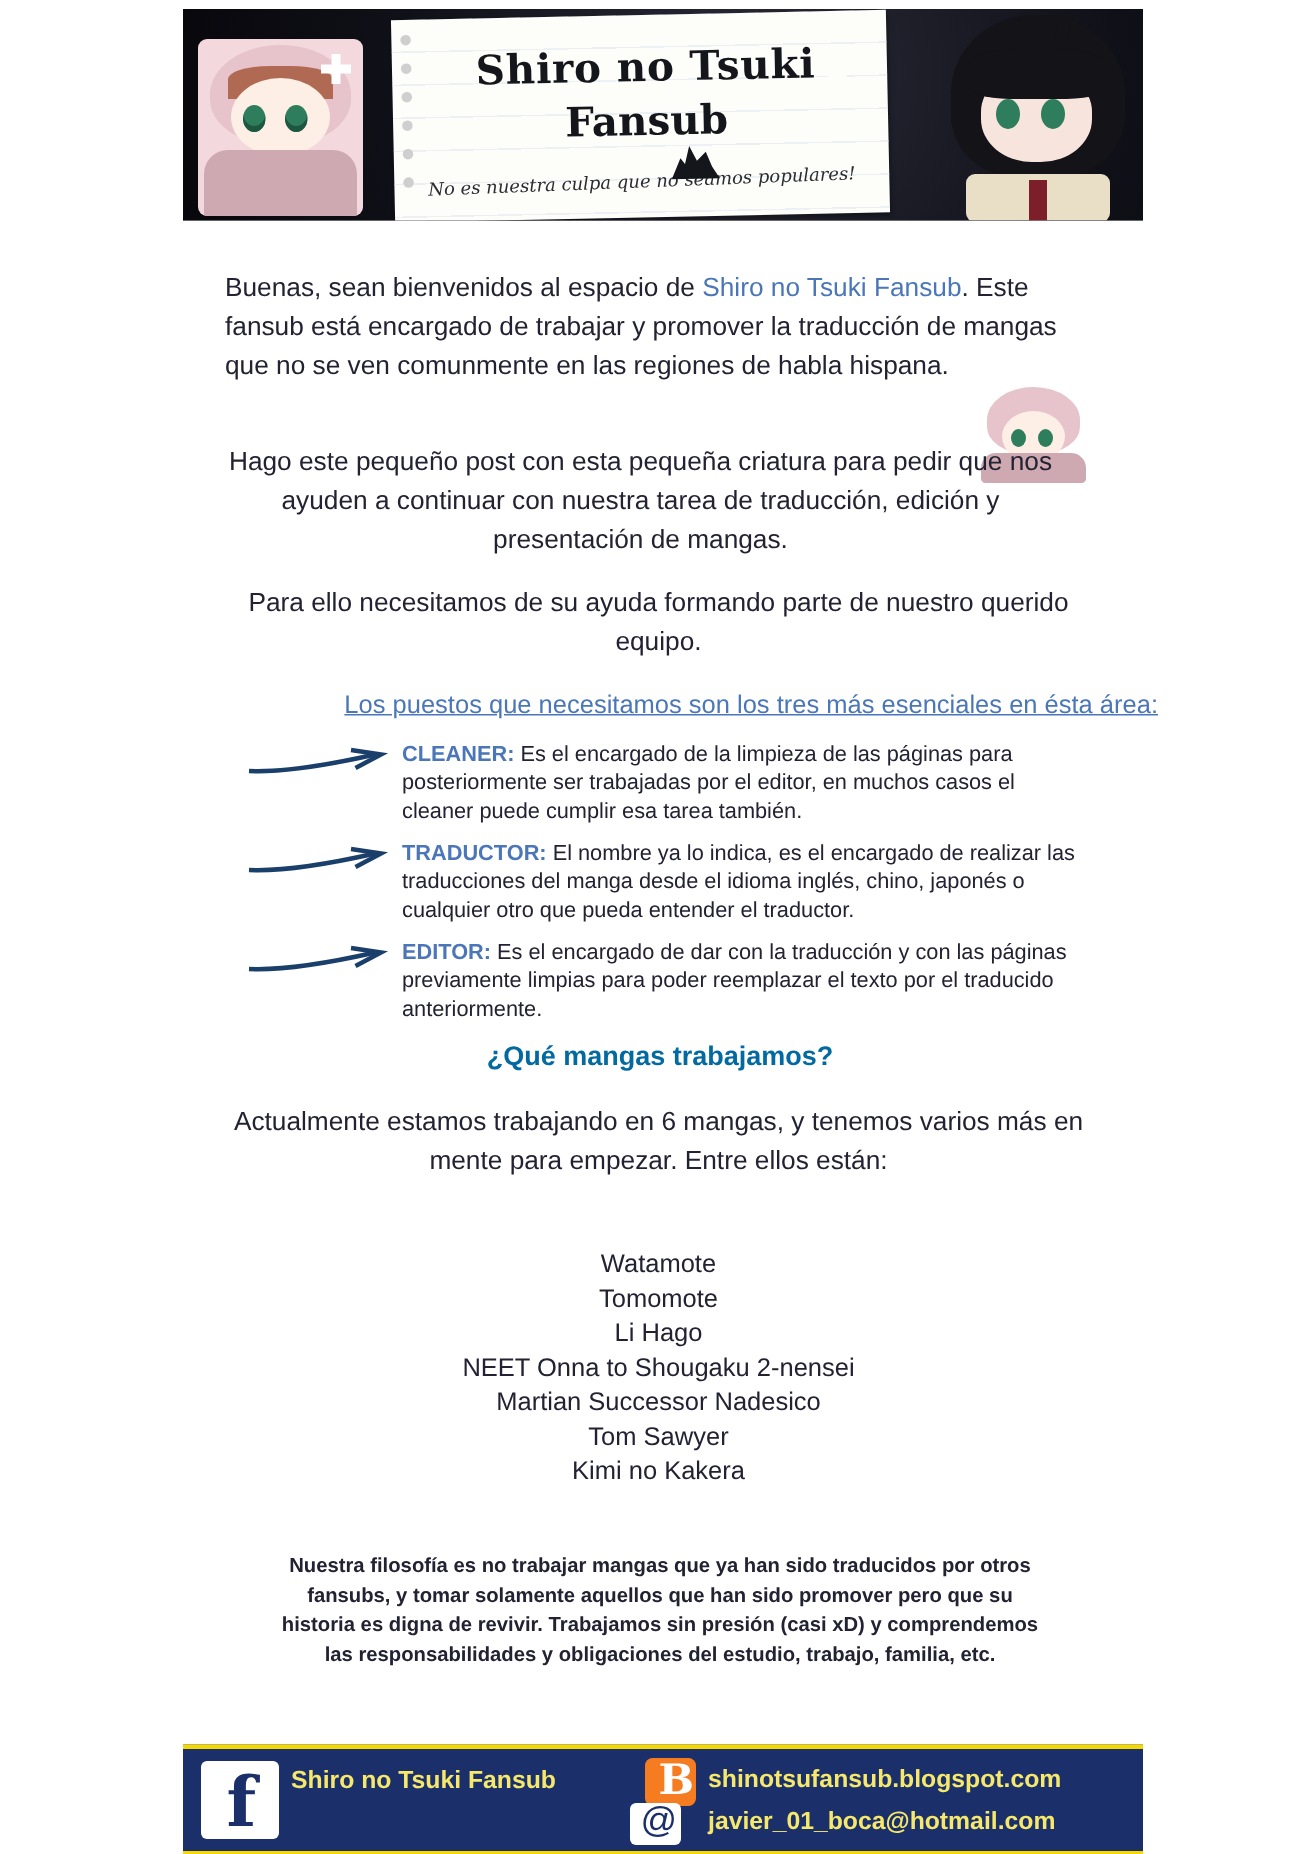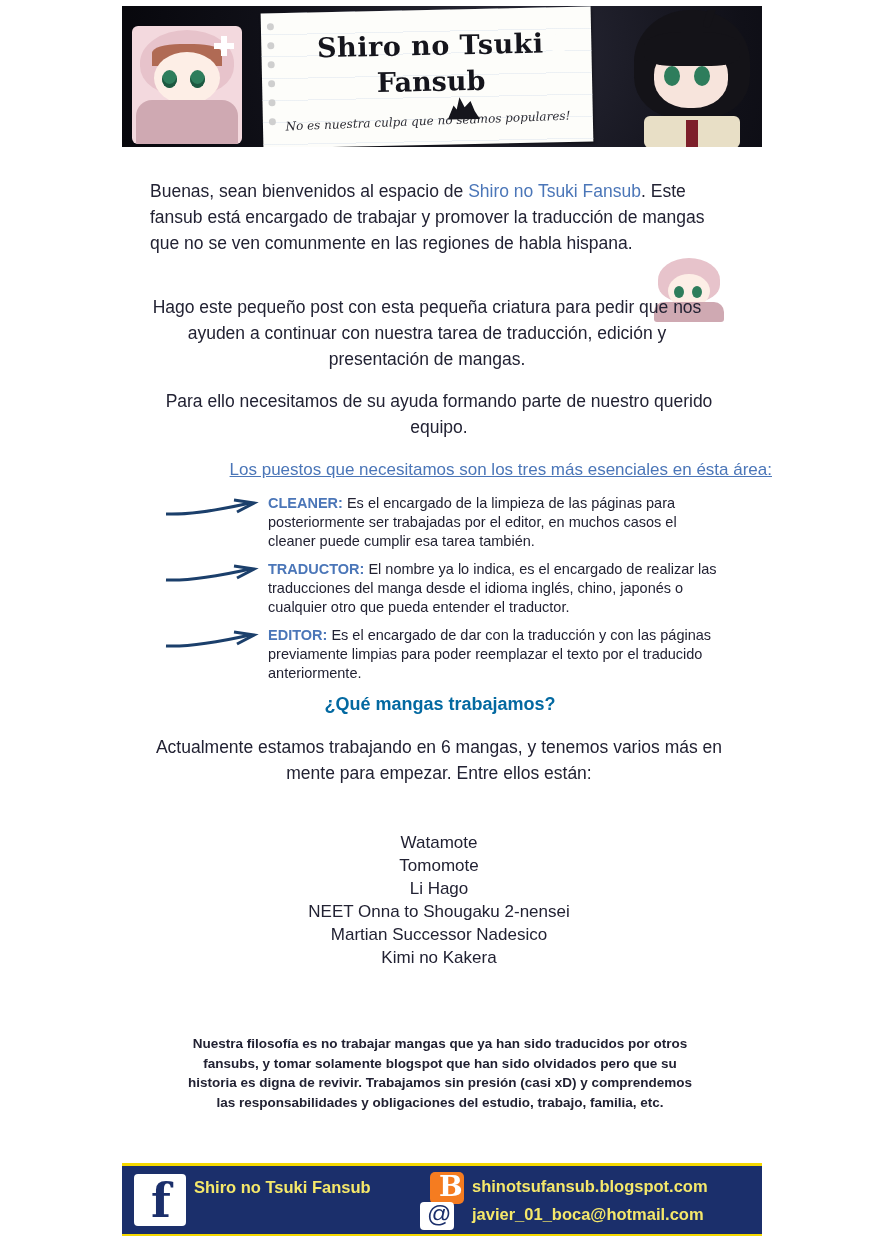"Tom Sawyer" div { html: none -> <div>Tom Sawyer</div> }
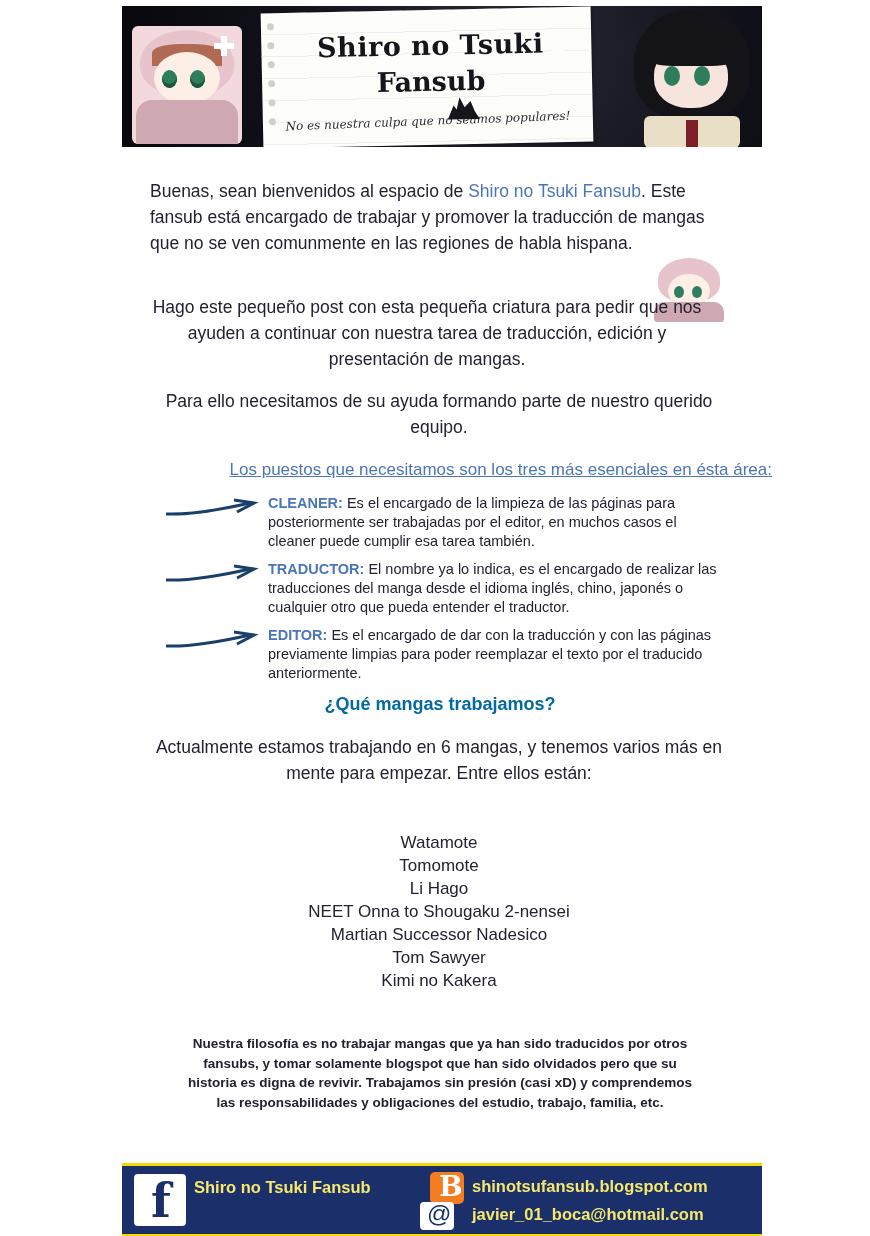"Nuestra filosofía es no trabajar" div.filosofia { text: blogspot que han sido olvidados -> aquellos que han sido promover }
